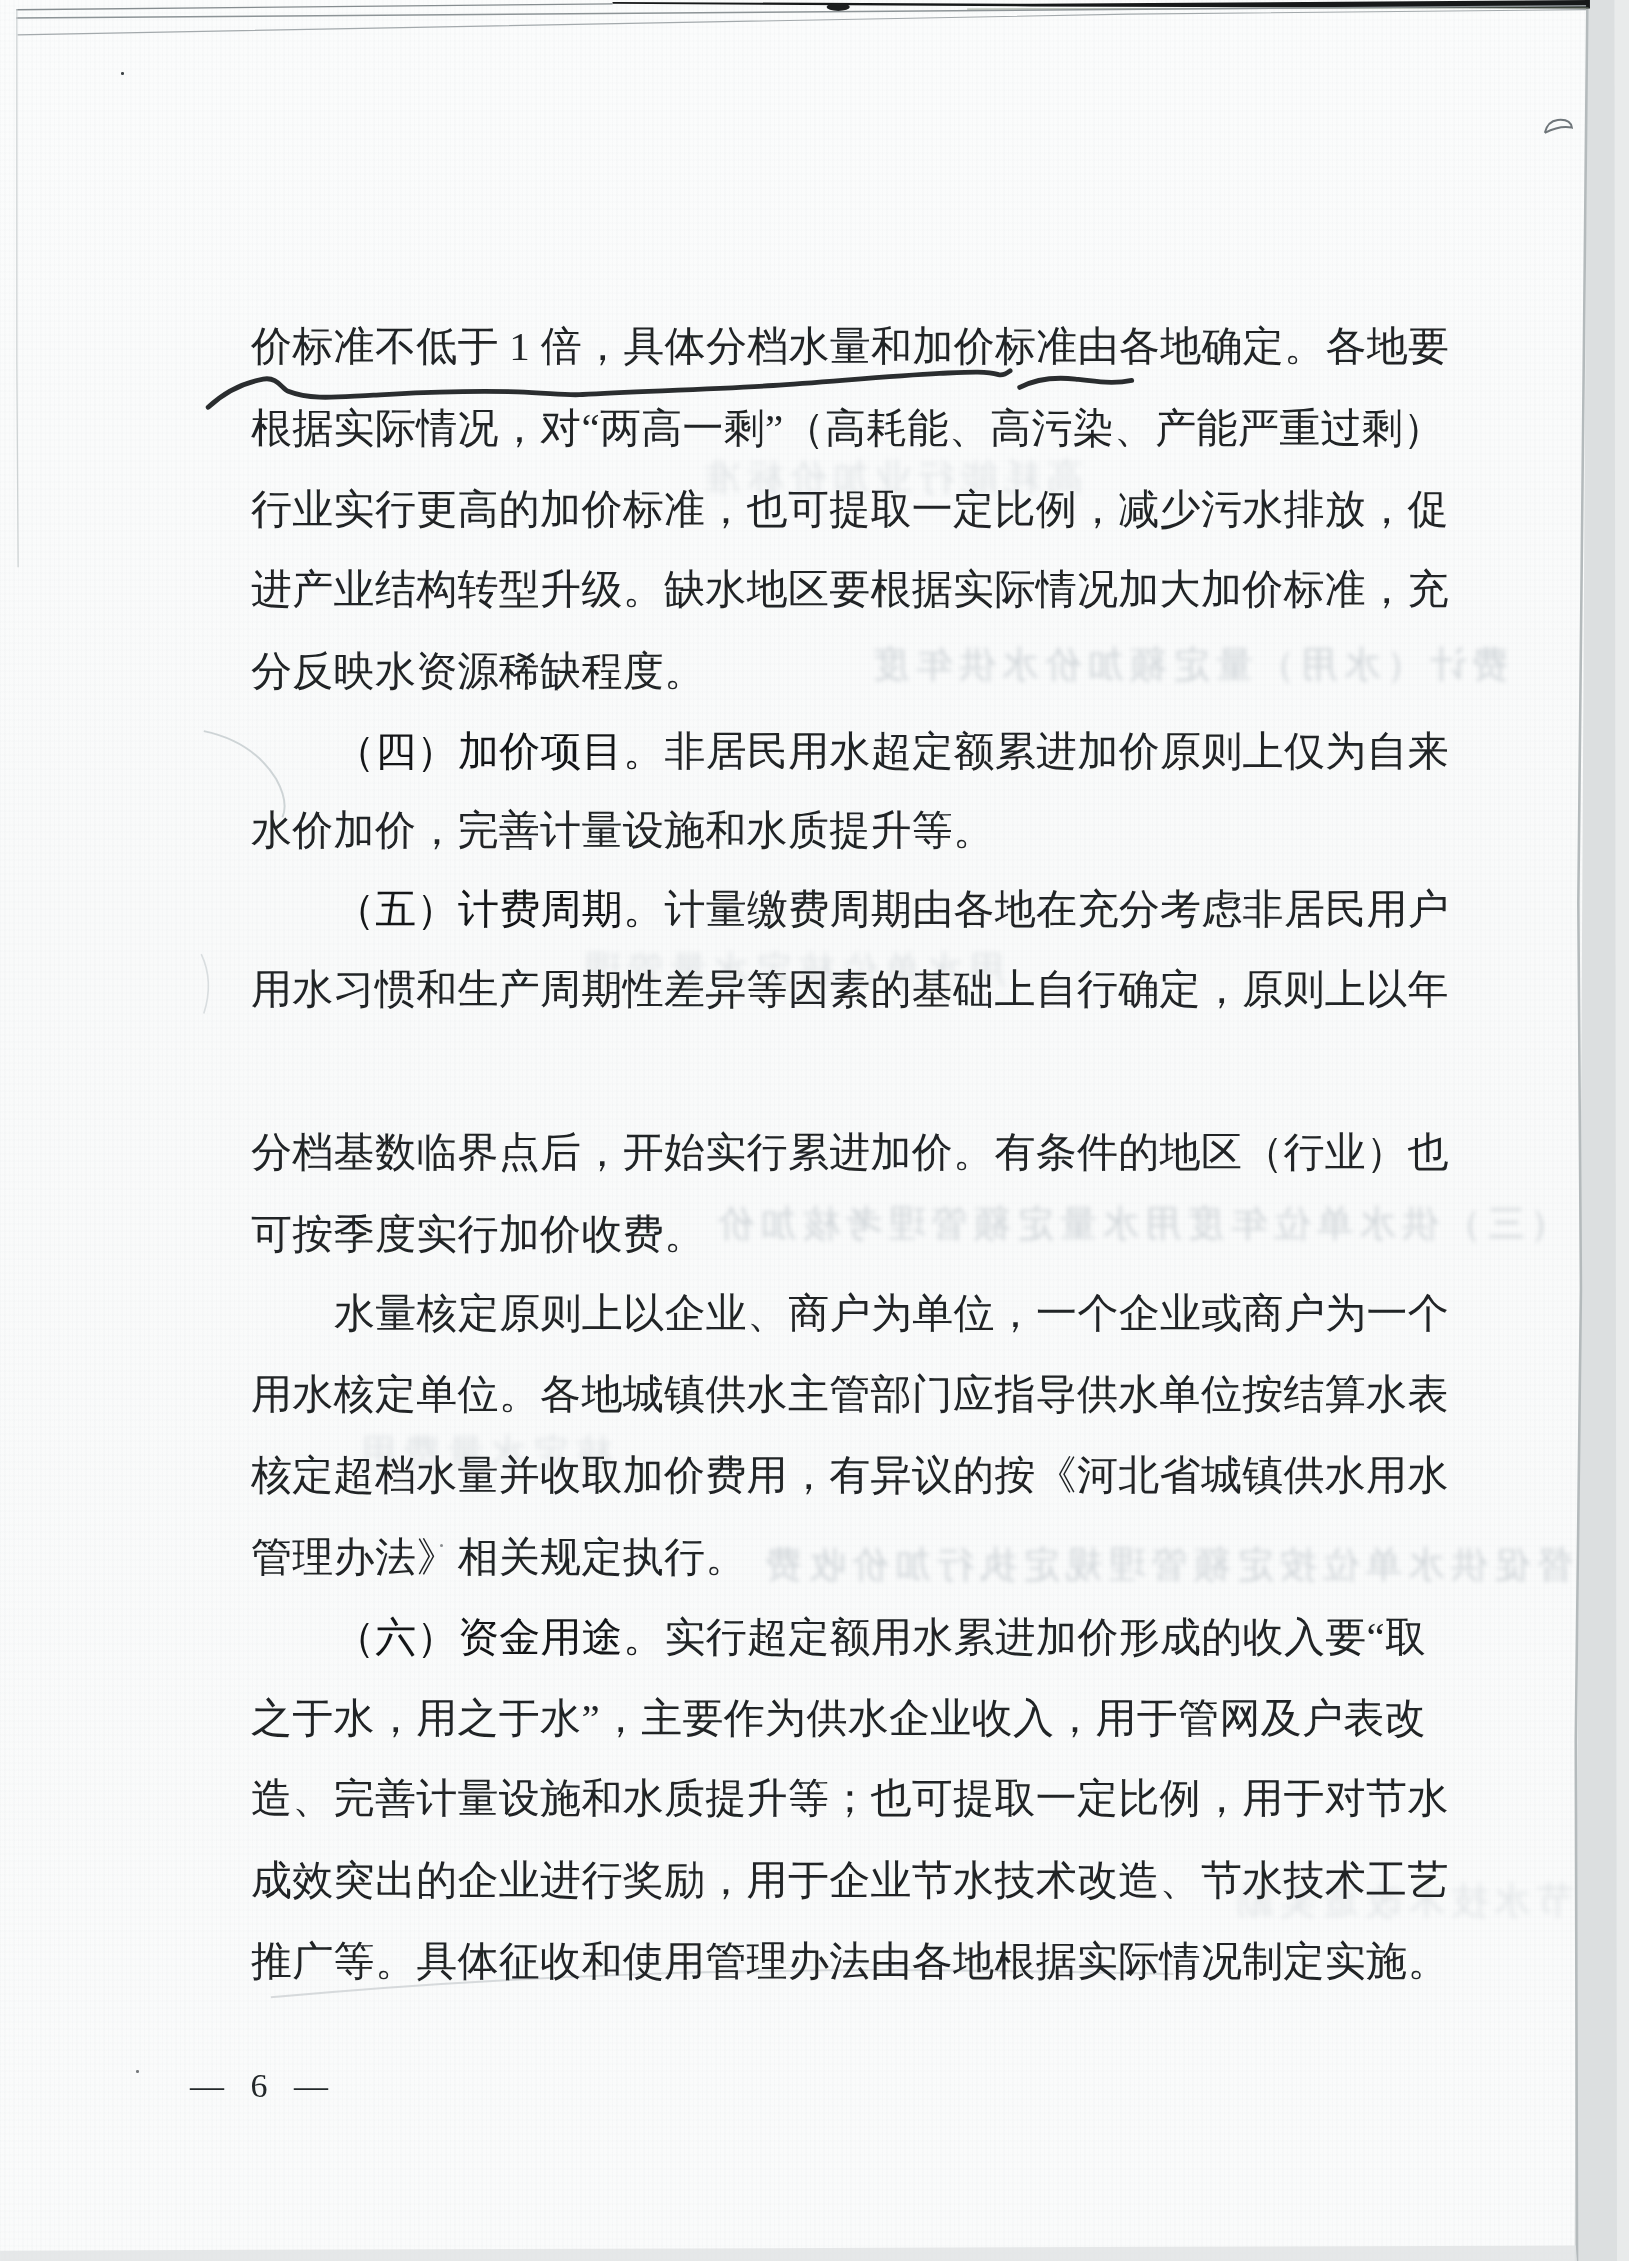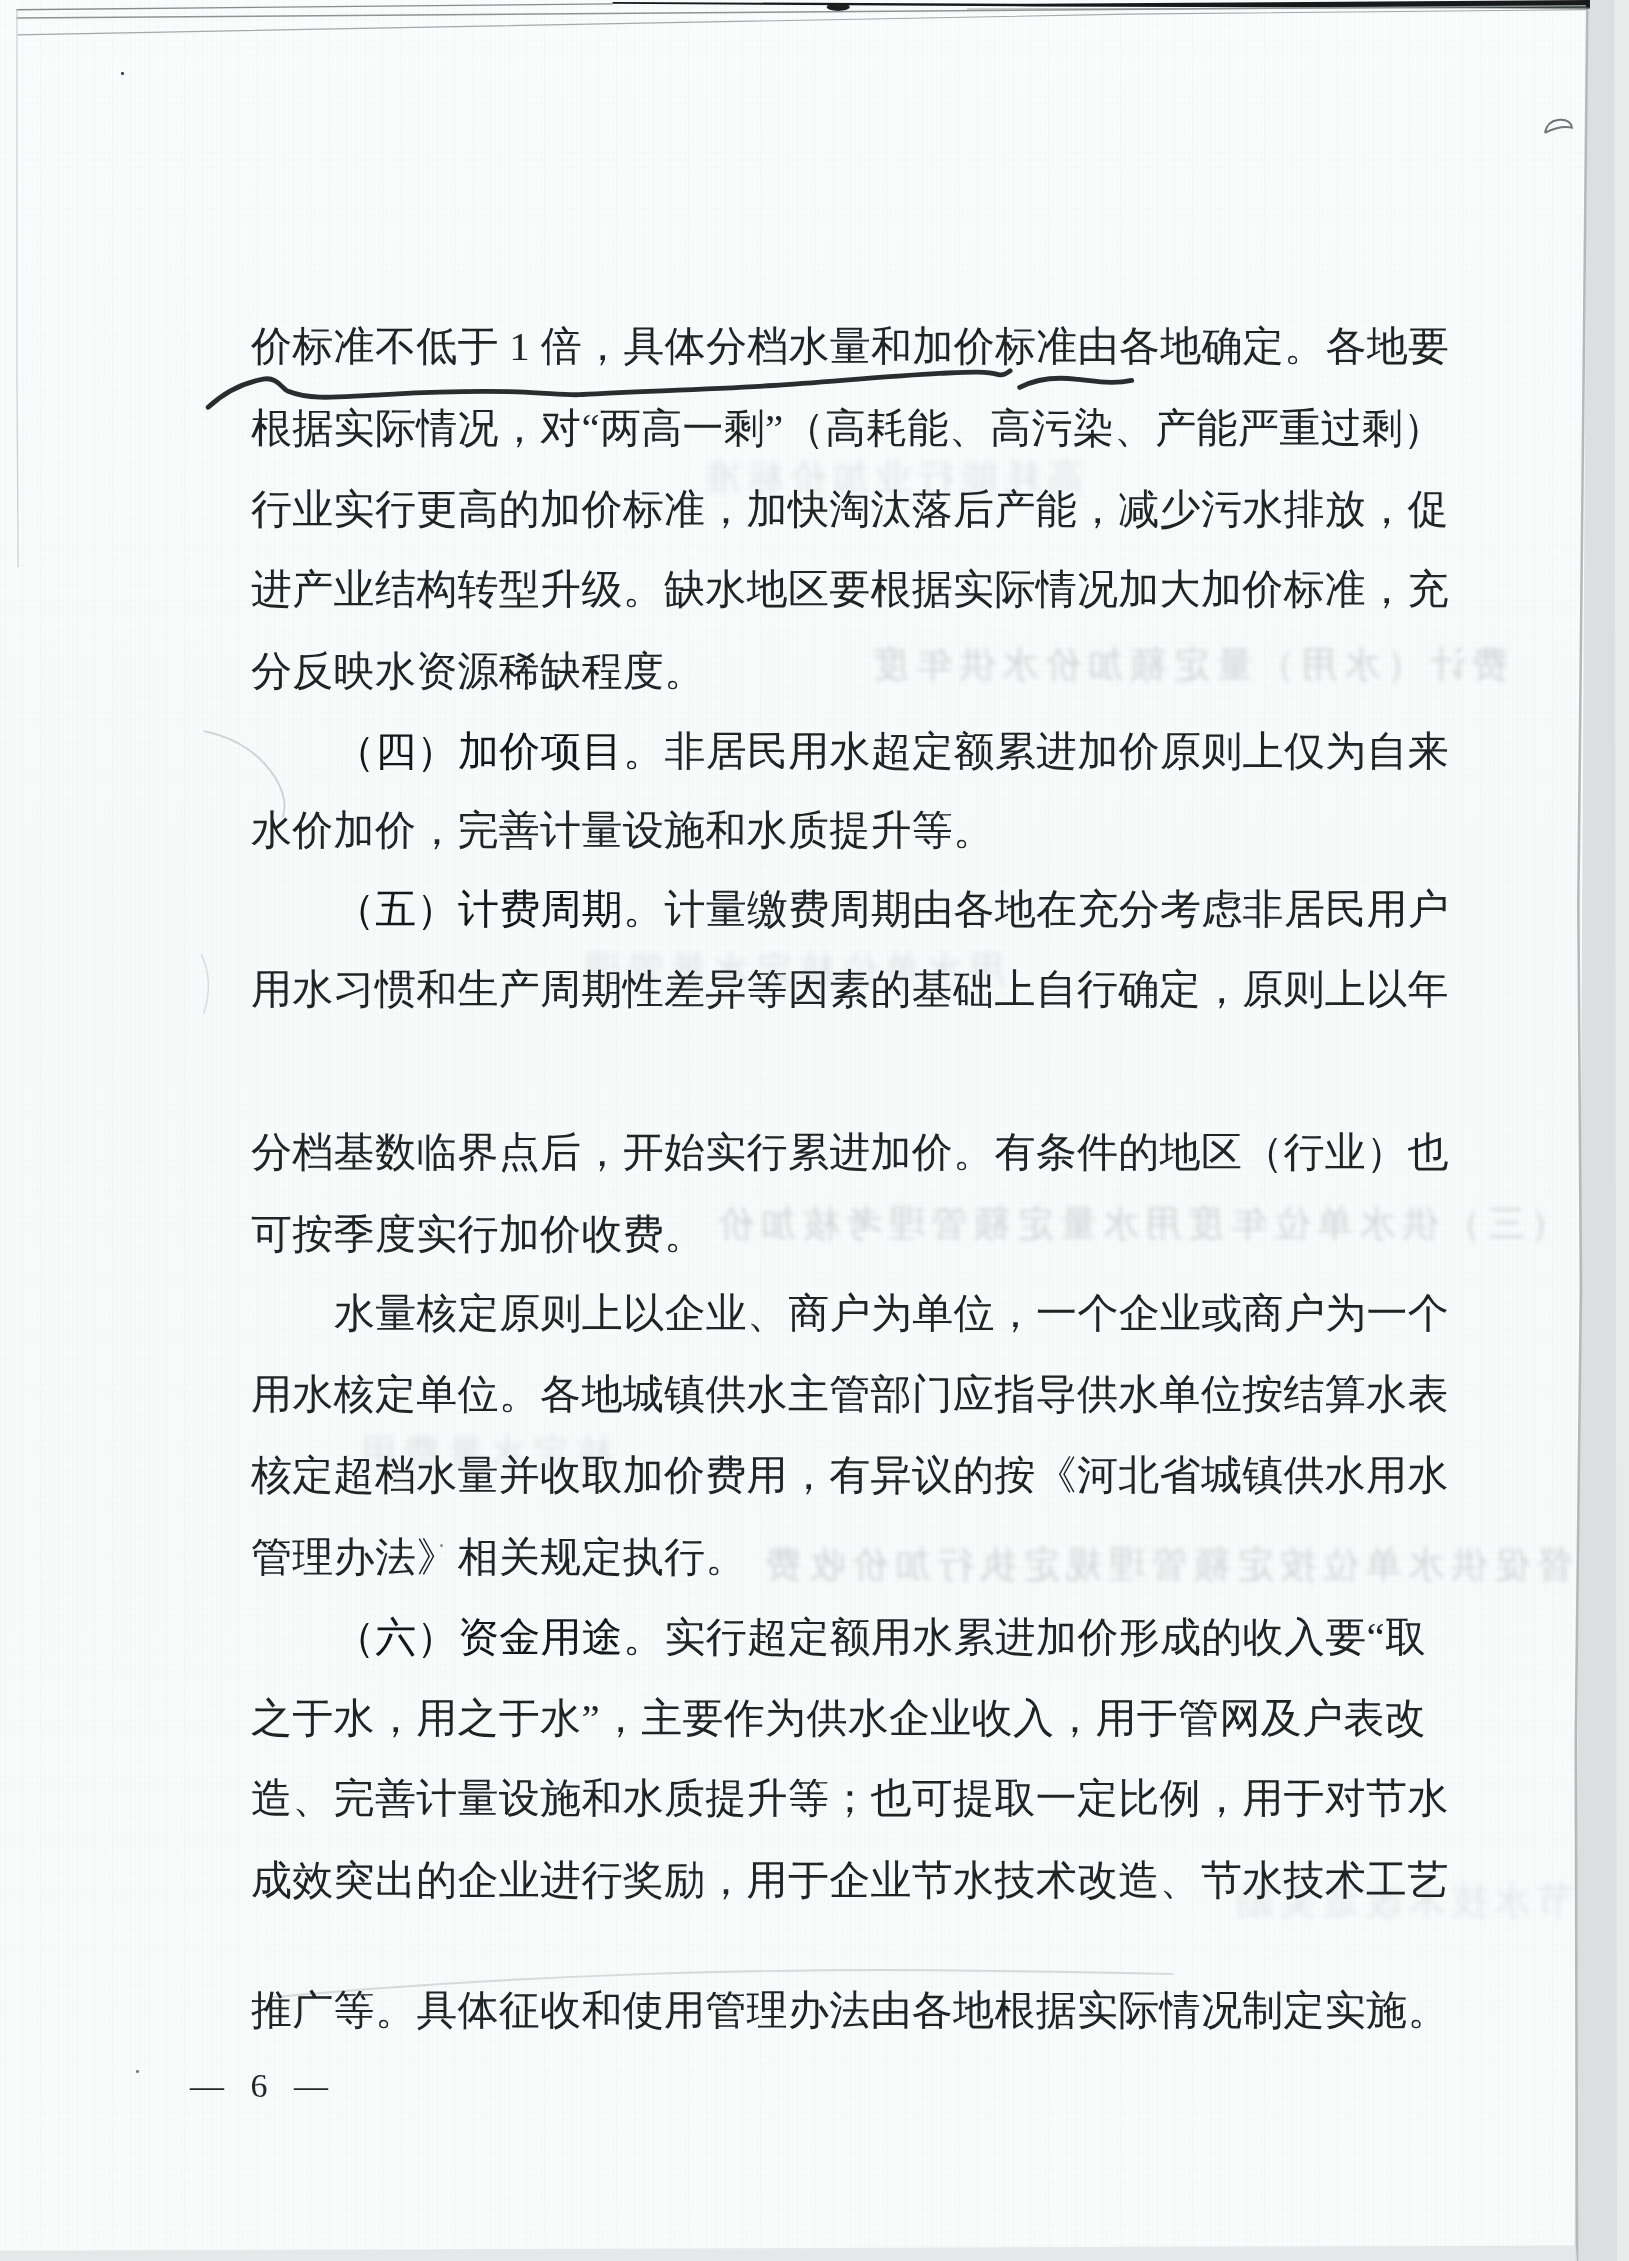"行业实行更高的加价标准，加快淘汰落后产能，减少污水排放，促" span { text: 加快淘汰落后产能 -> 也可提取一定比例 }
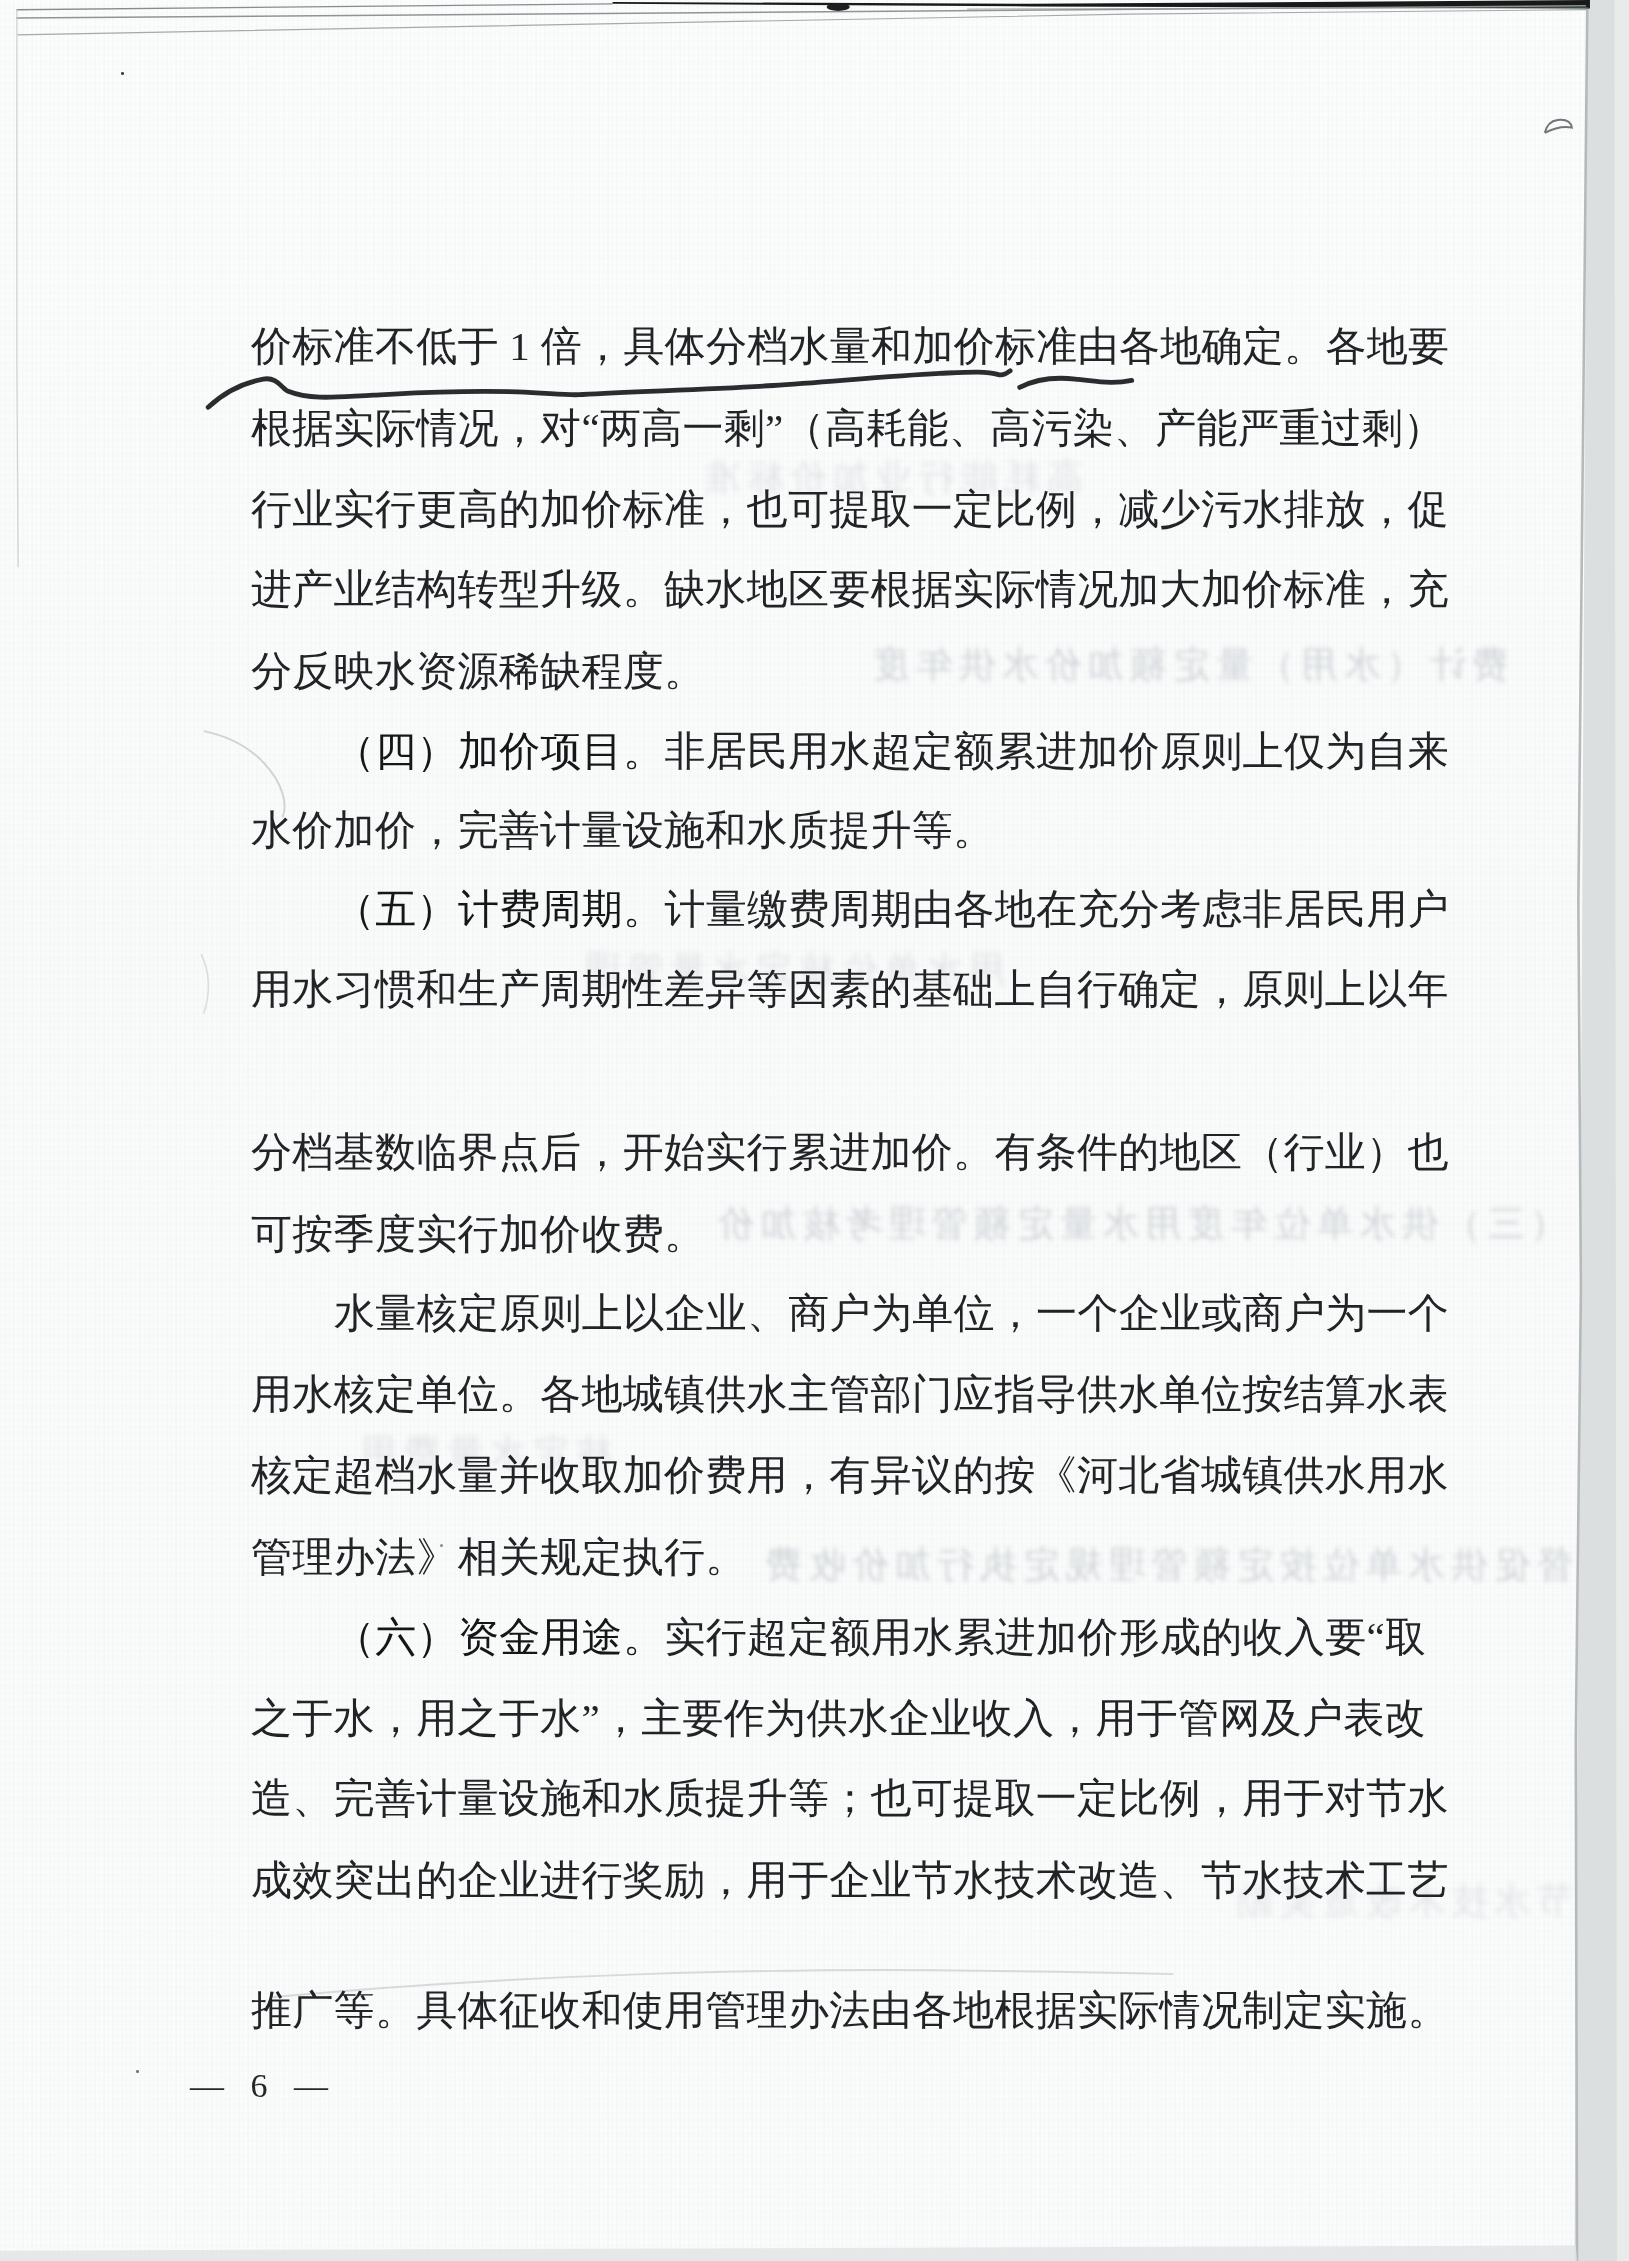"推广等。具体征收和使用管理办法由各地根据实际情况制定实施。" div.line { top: 1988px -> 1939px }
